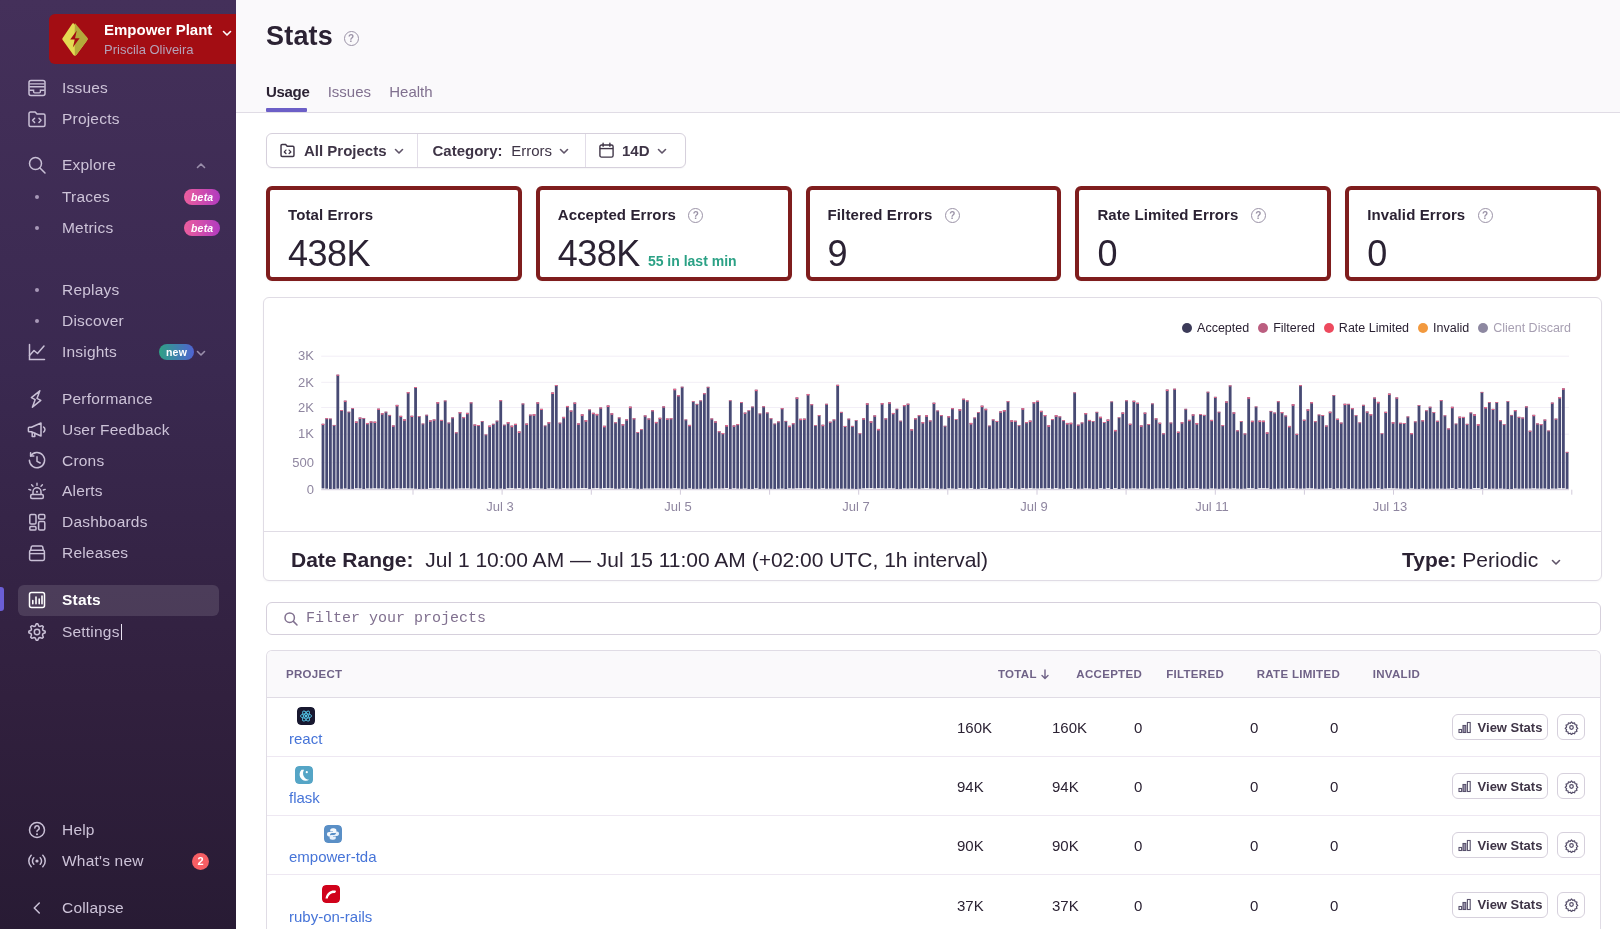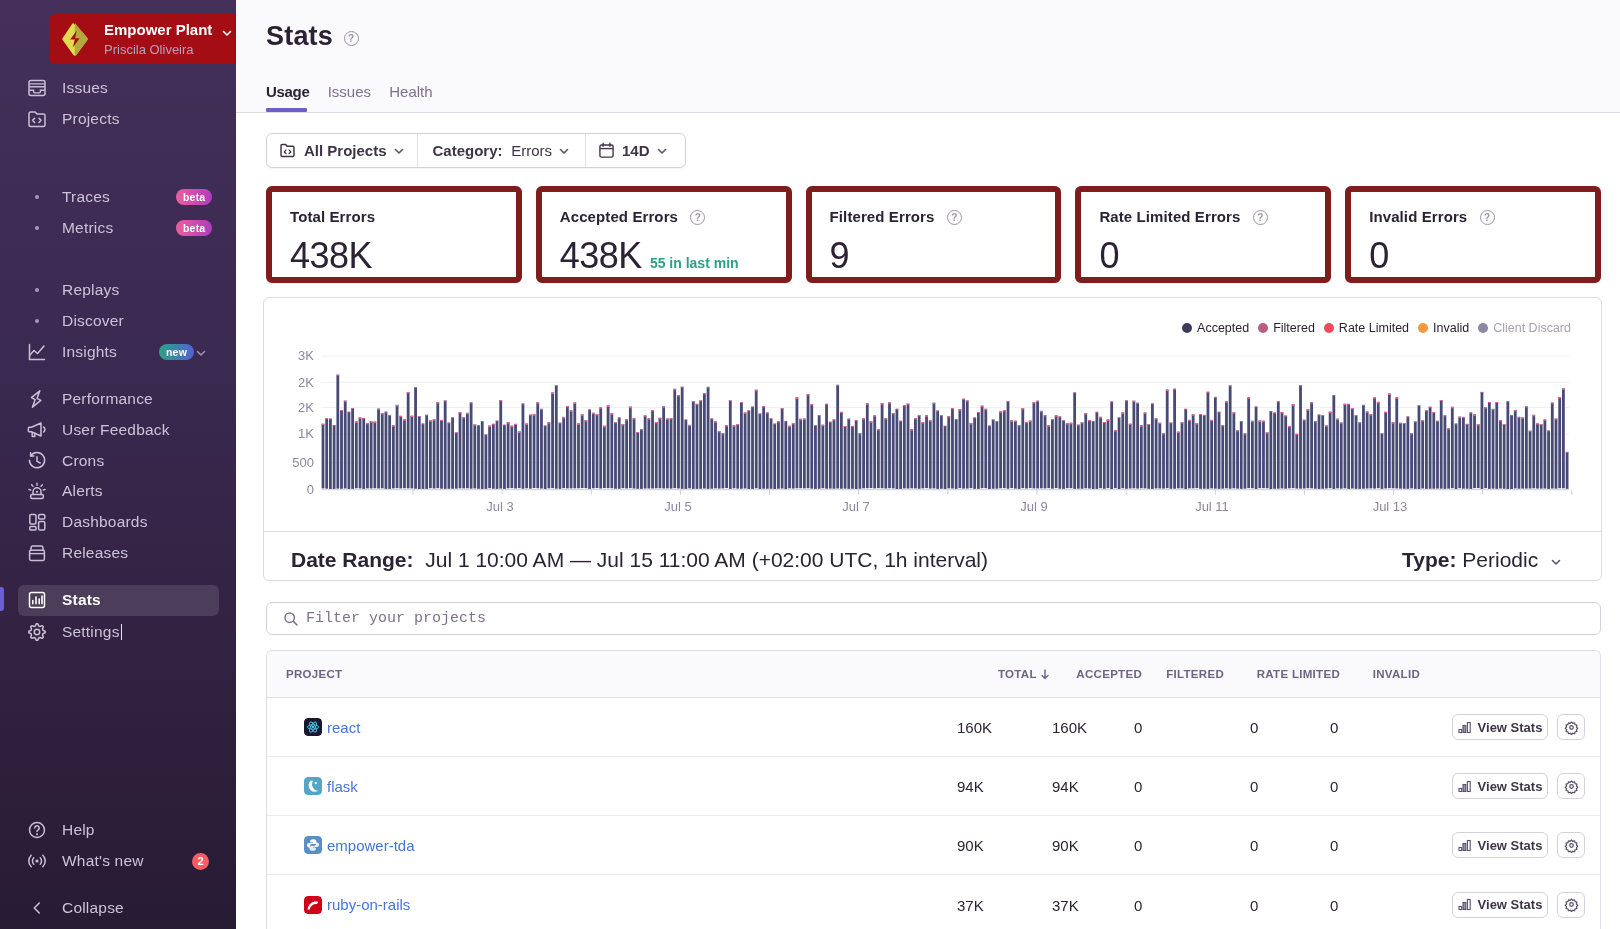"Explore" div.nav-item { html: none -> <div> <span> <svg> <circle></circle> <path></path> </svg> </span> <span>Explore</span> <svg> <path></path> </svg> </div> }
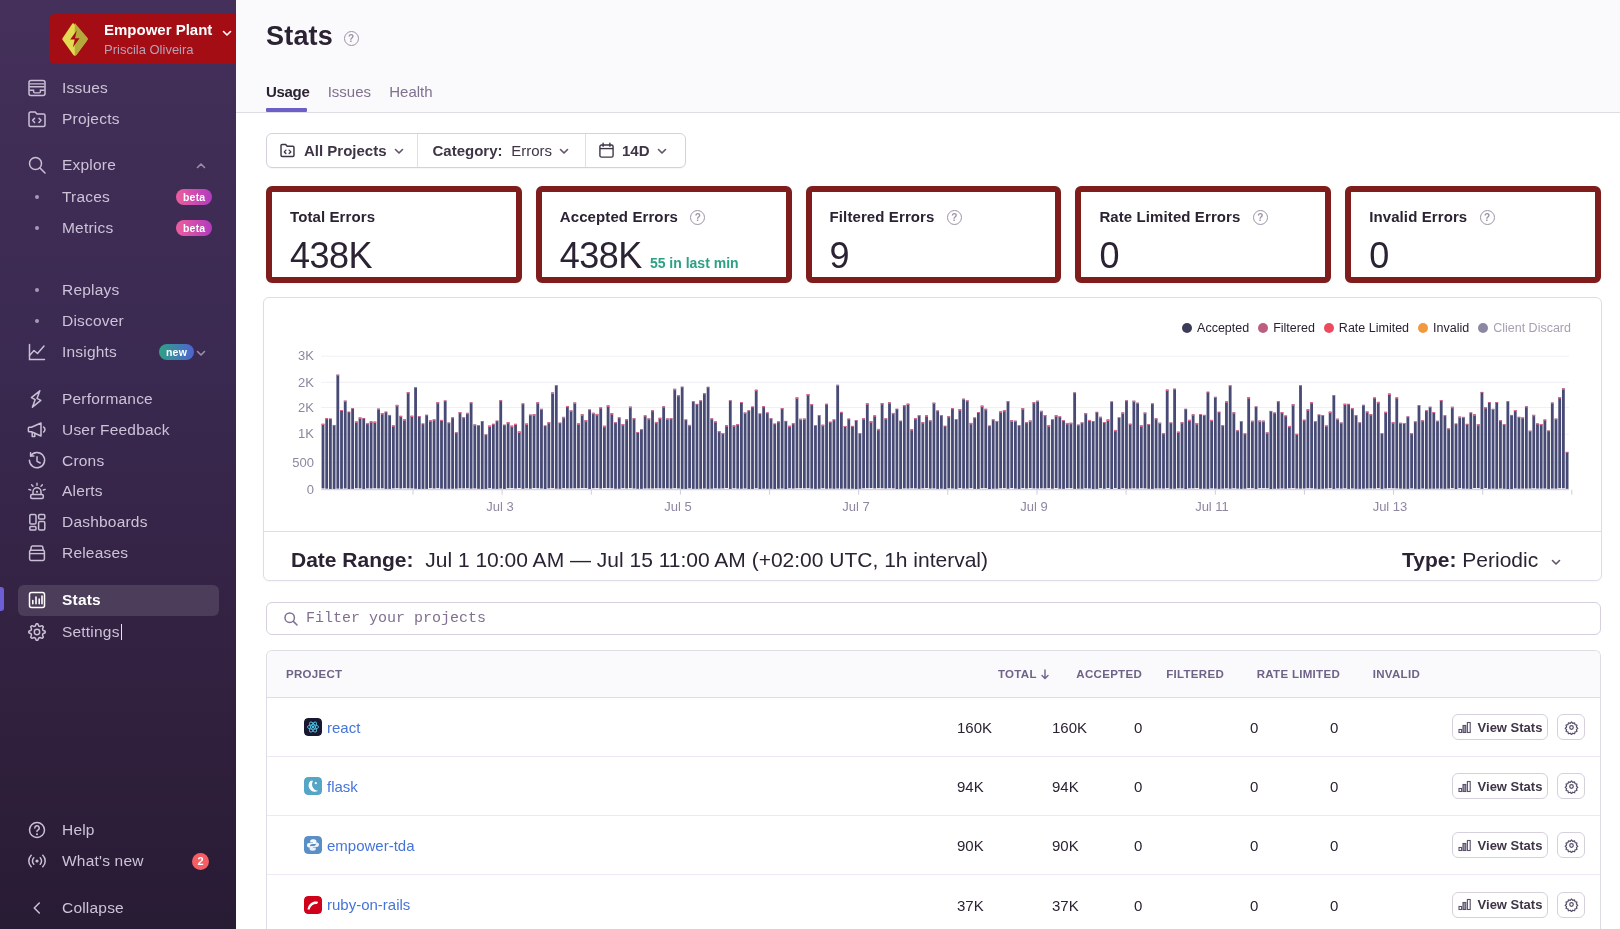"beta" .pill.beta { font-style: none -> italic; left: 176px -> 184px }
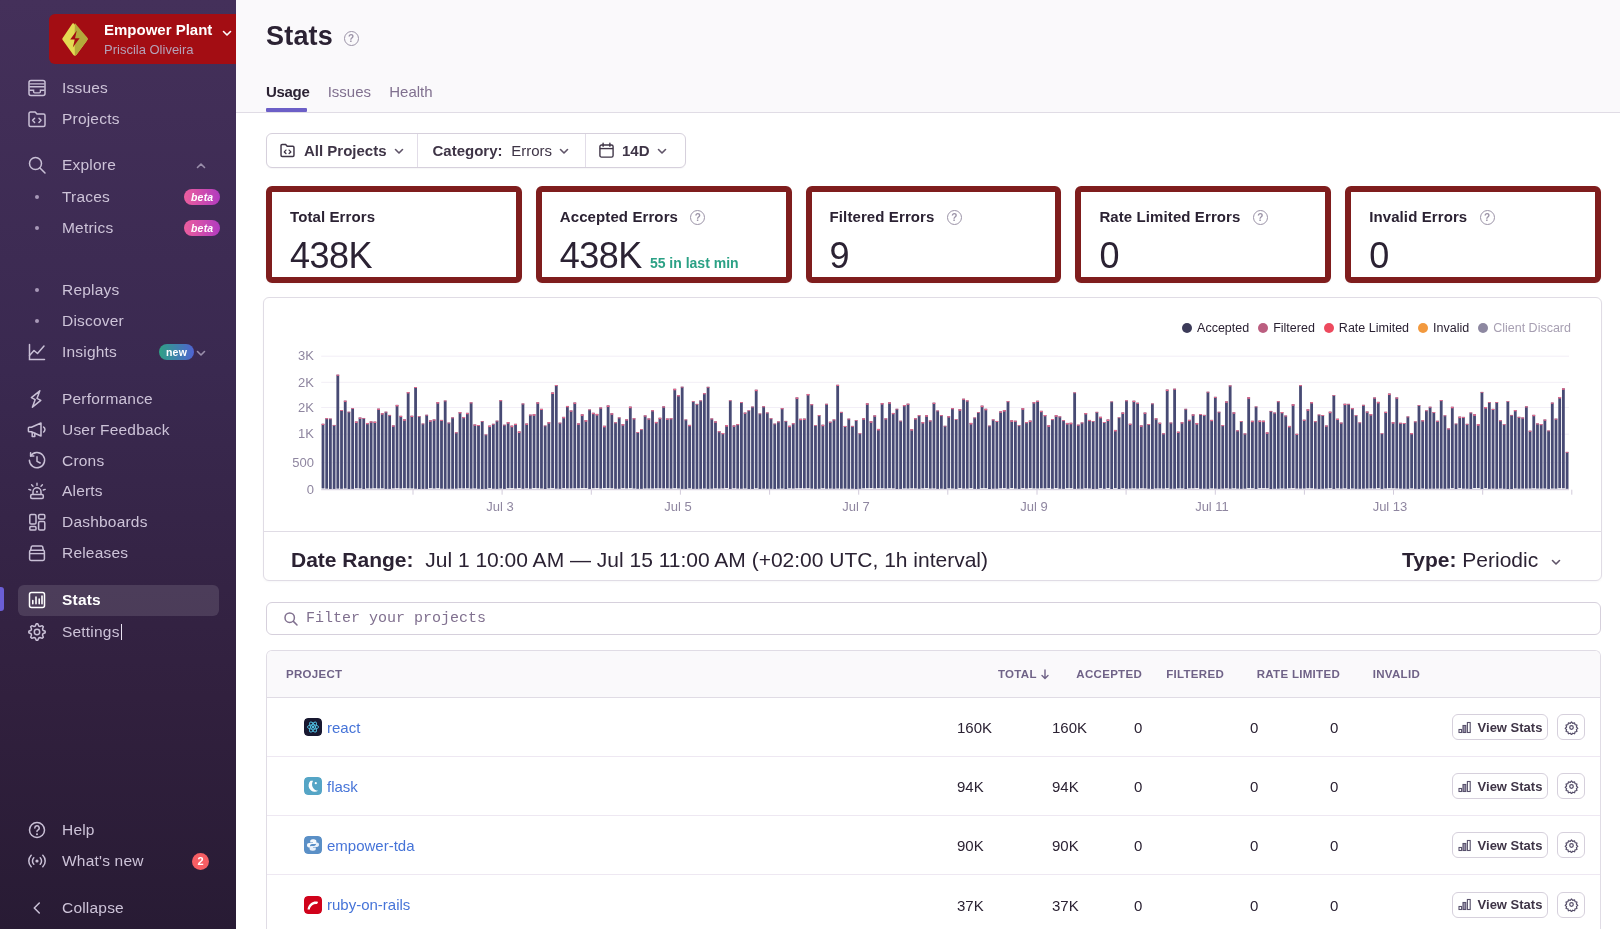"Total Errors" .card { border: 6px solid #7f1d1d -> 4px solid #7f1d1d }
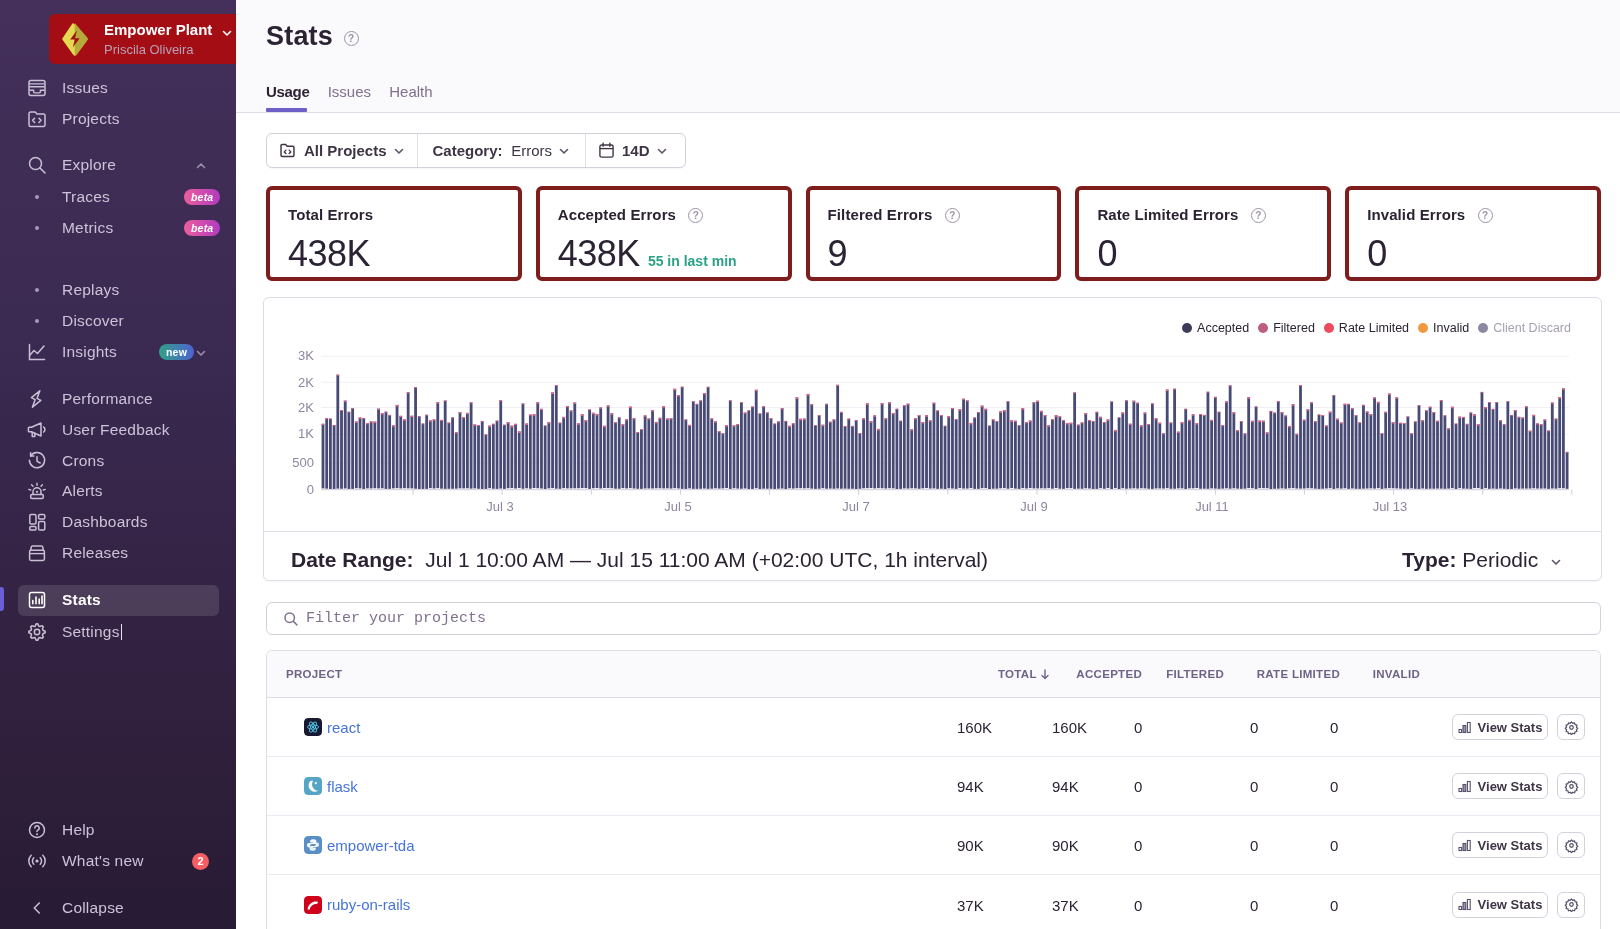"react" .proj { flex-direction: none -> column; left: 37px -> 22px }
